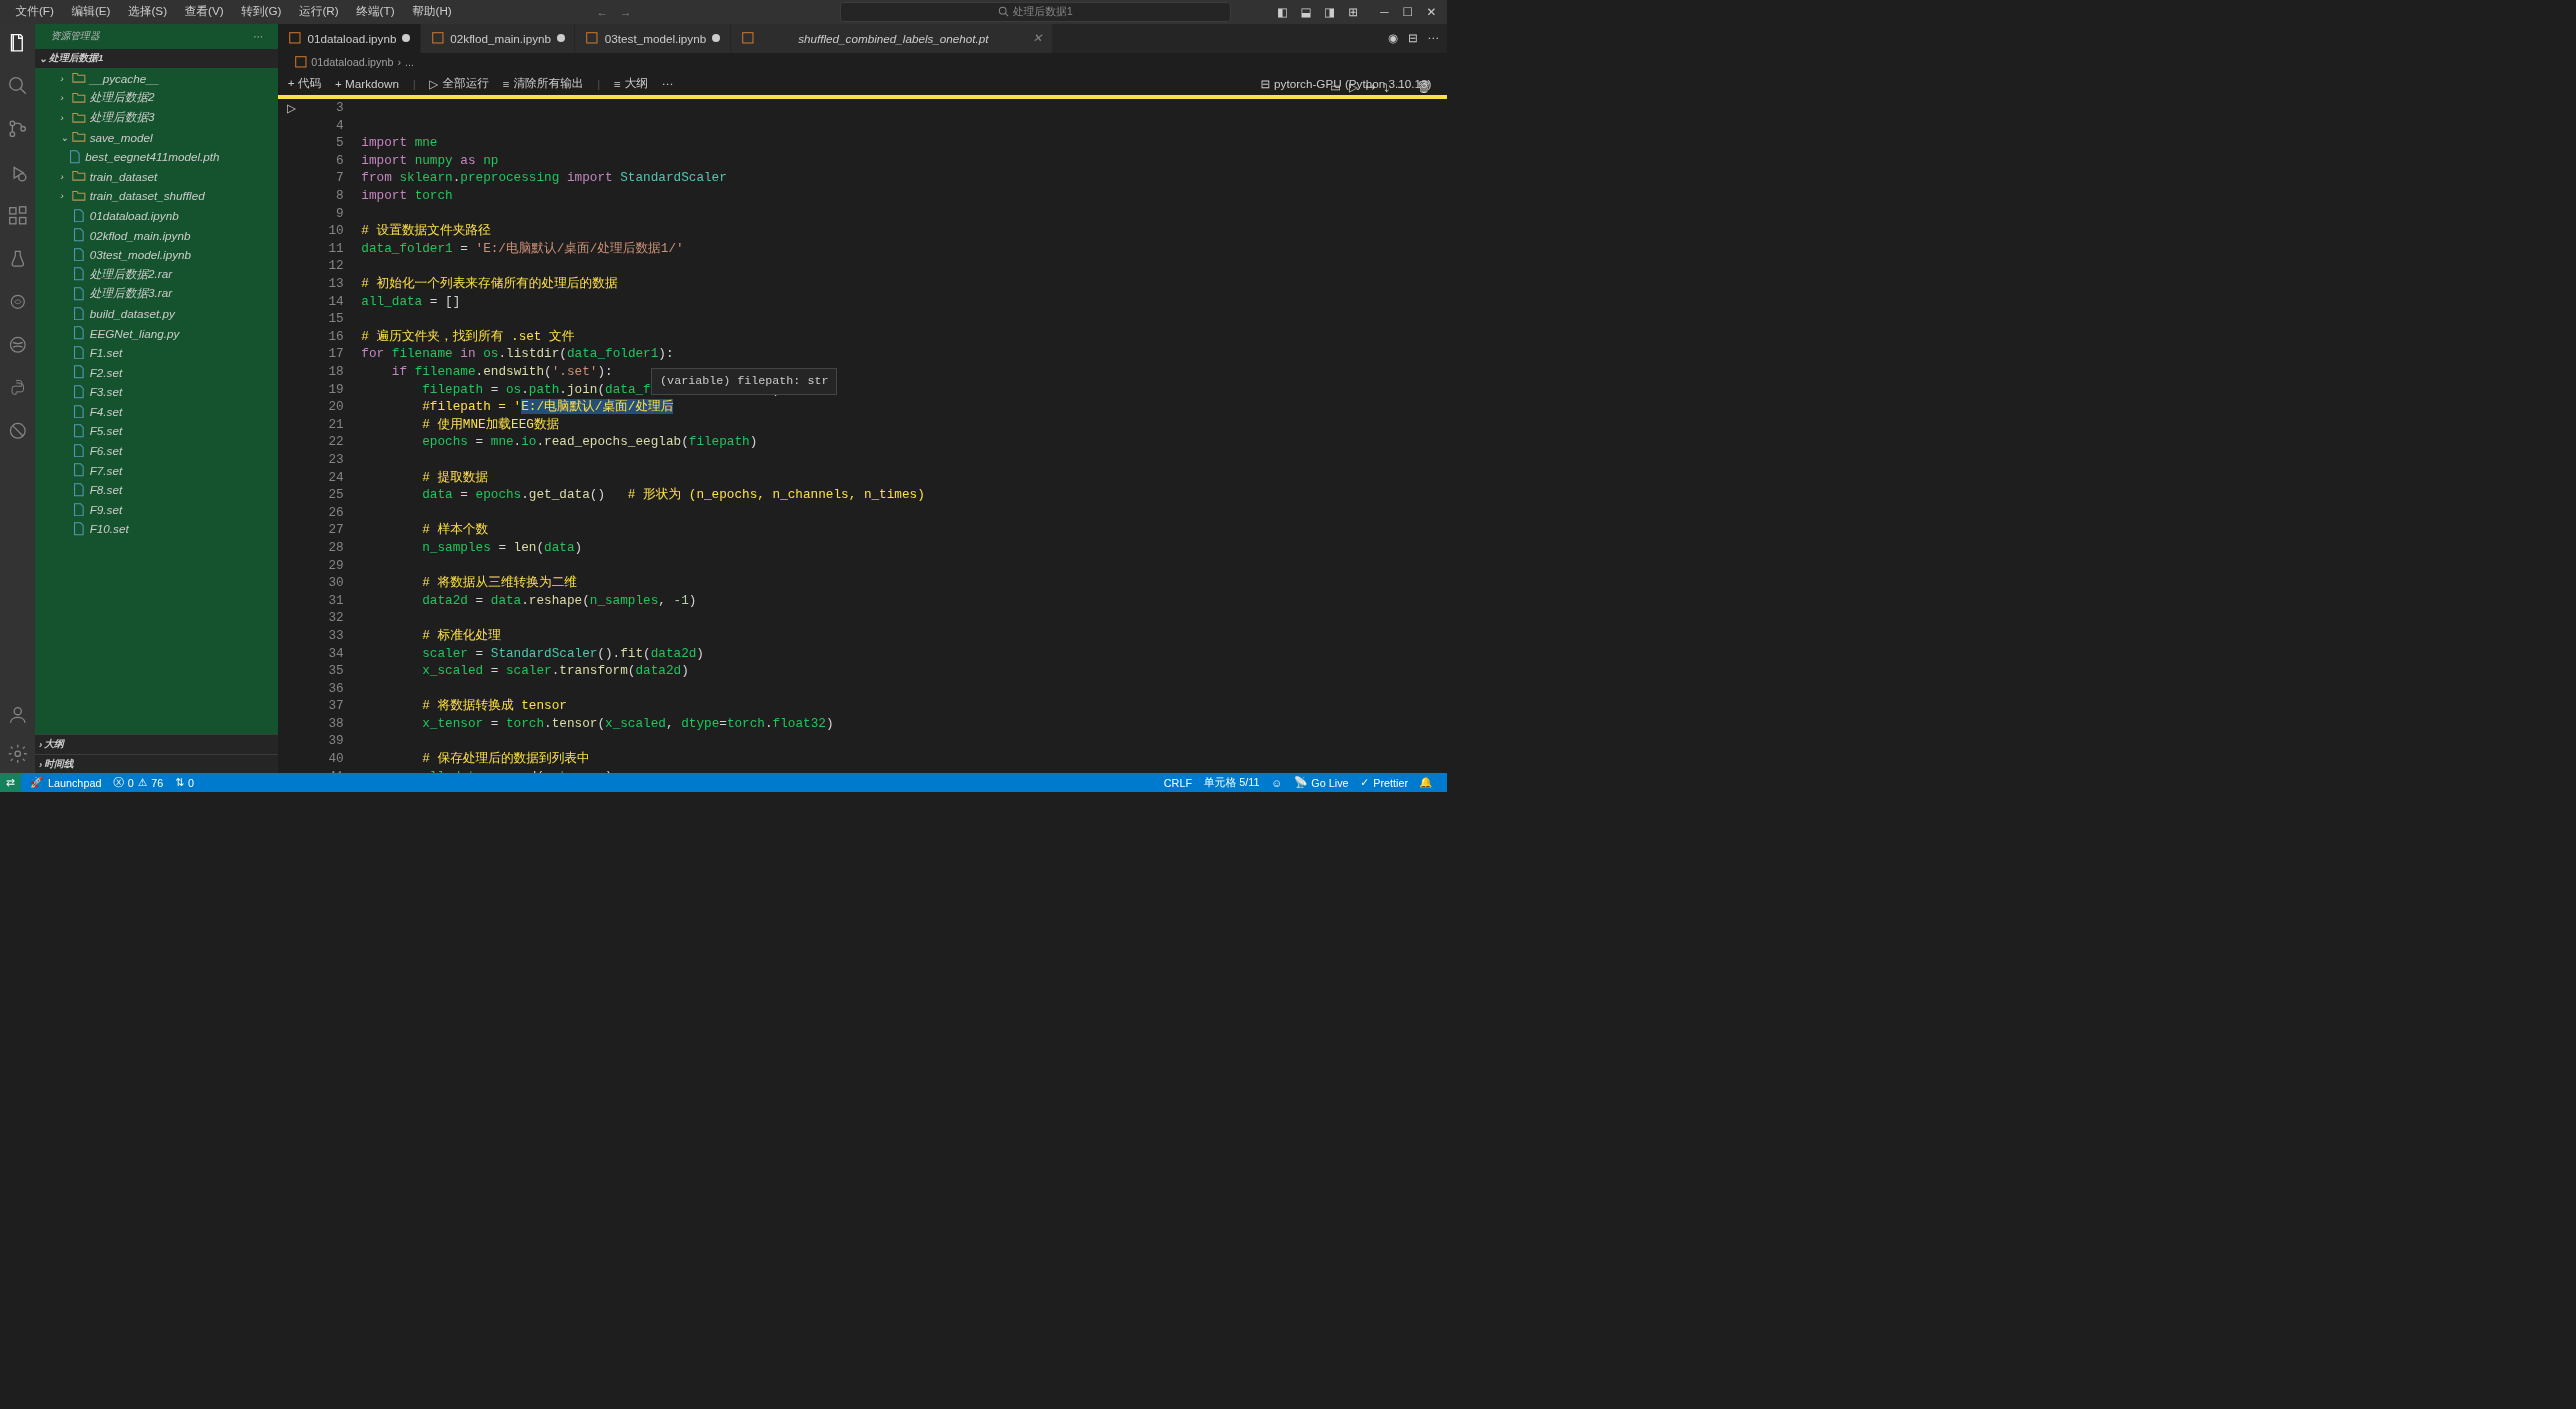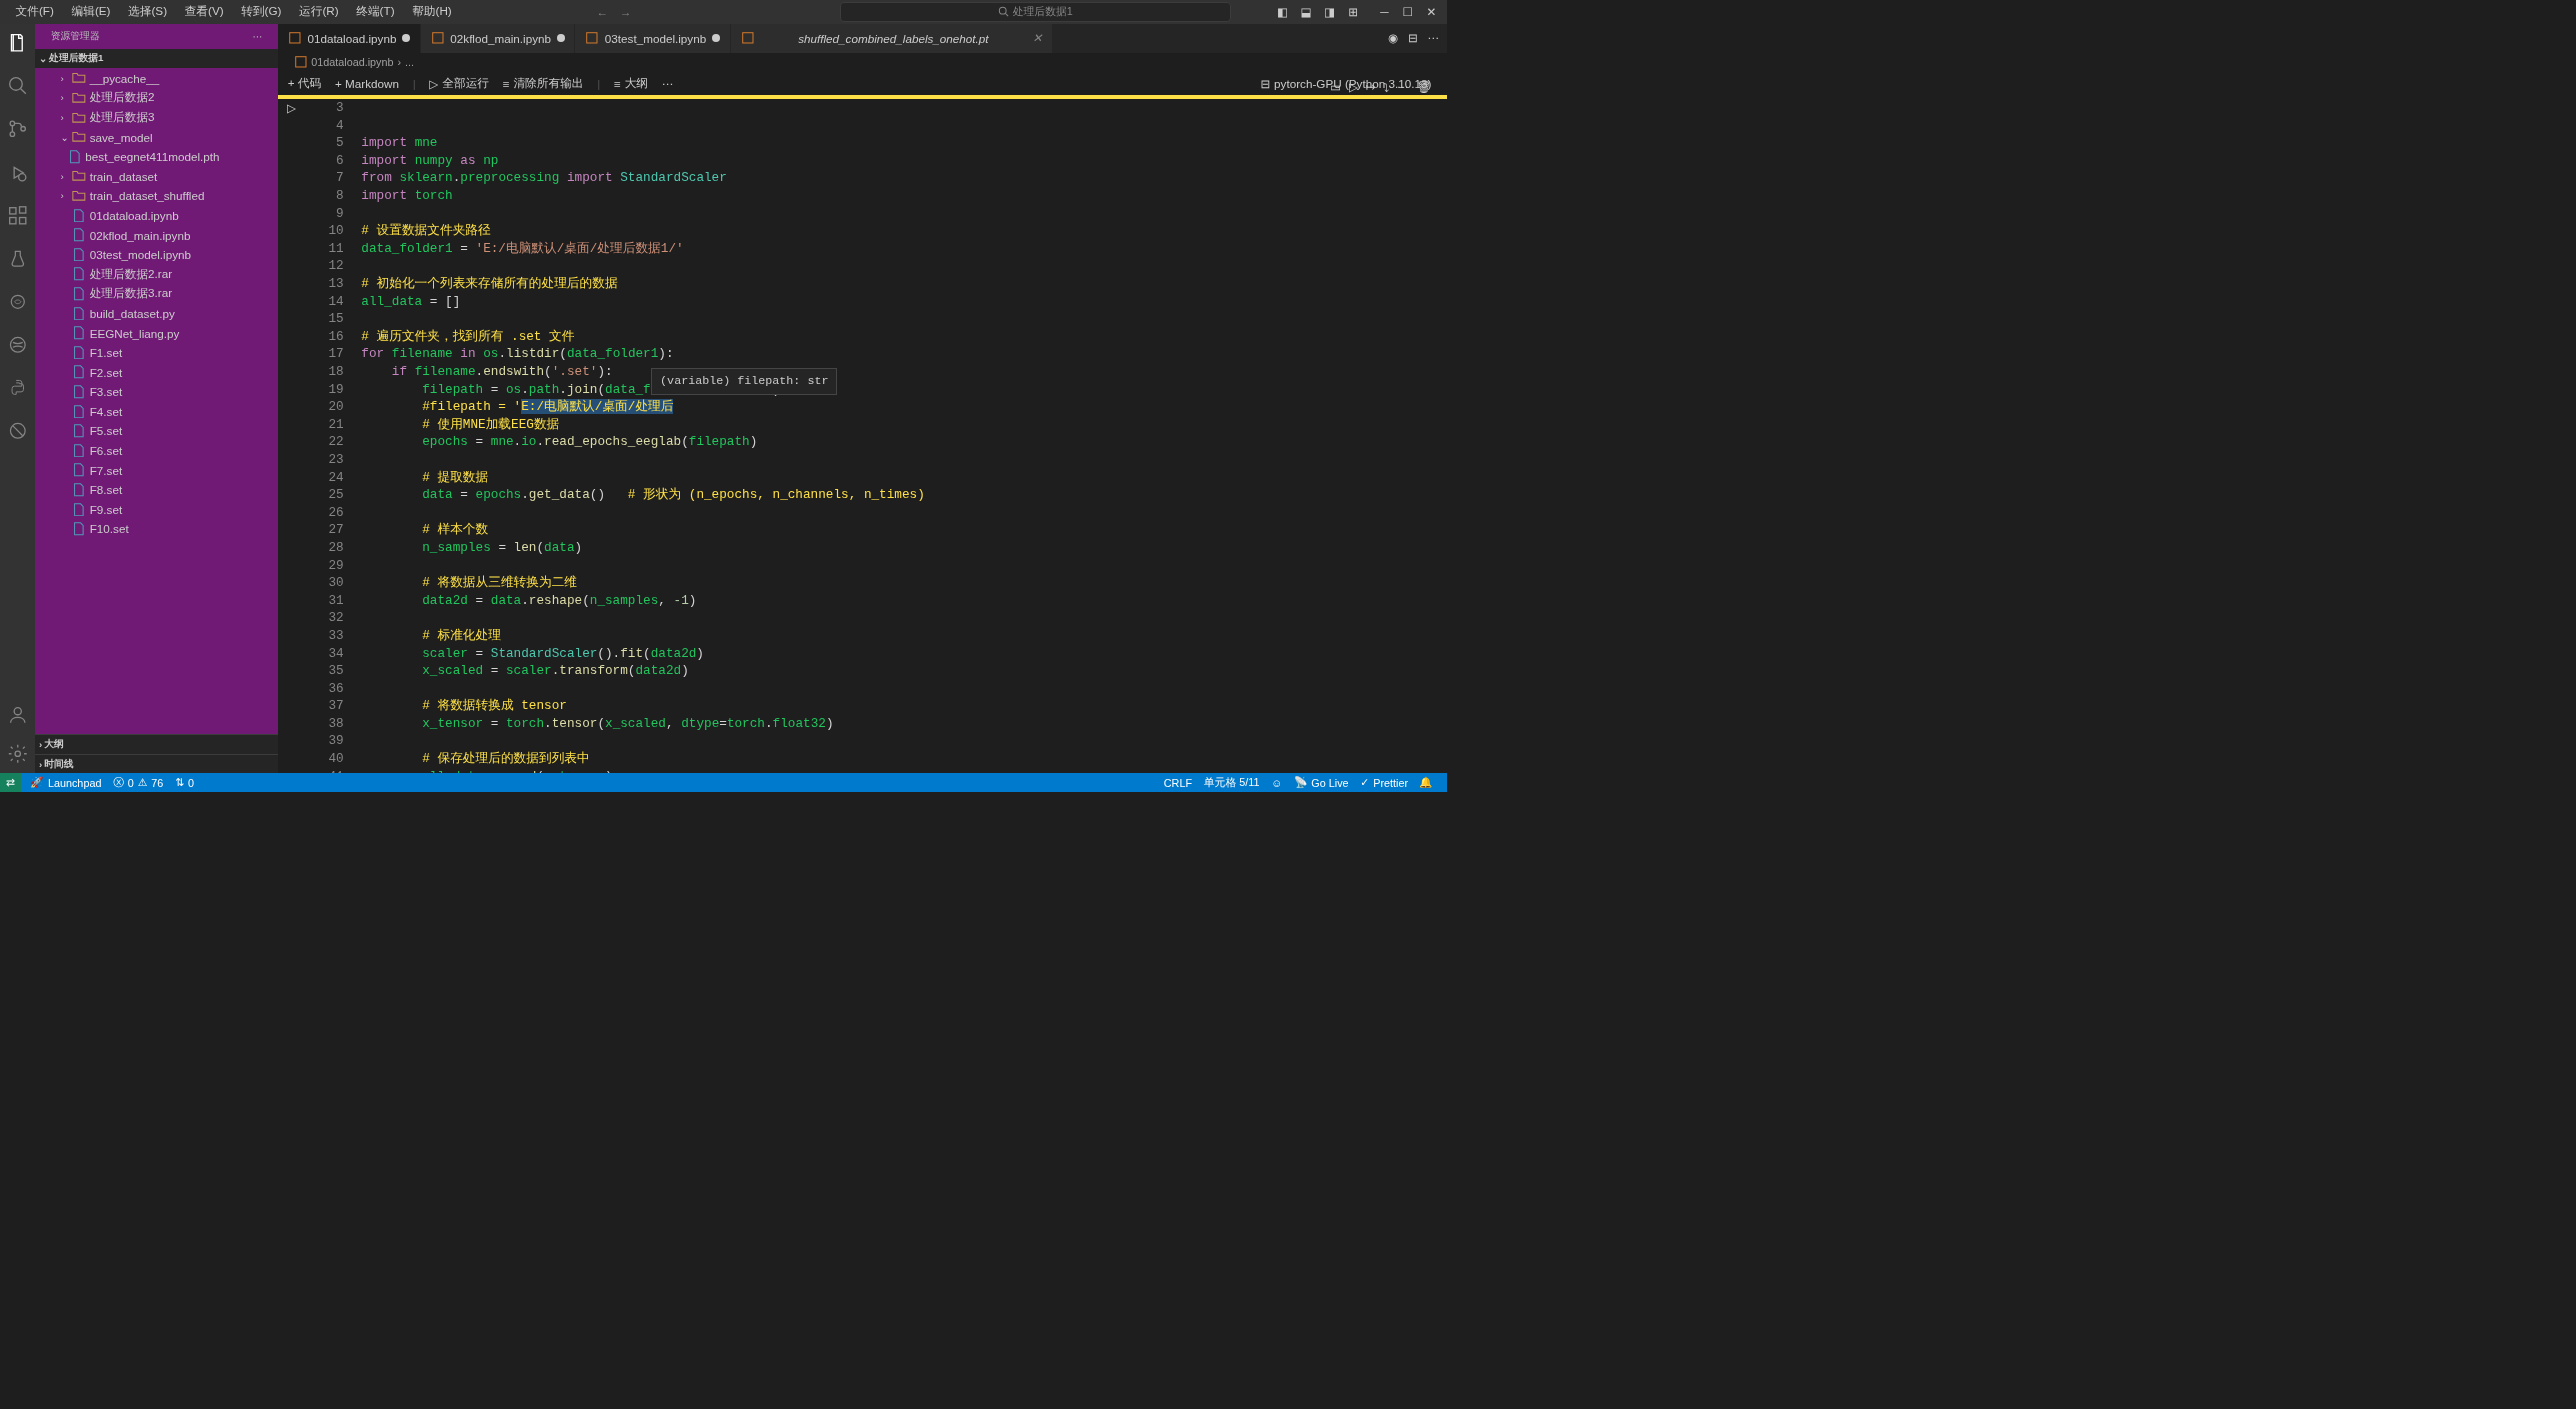"资源管理器" .sidebar { background: #701a75 -> #14532d; font-style: none -> italic }
